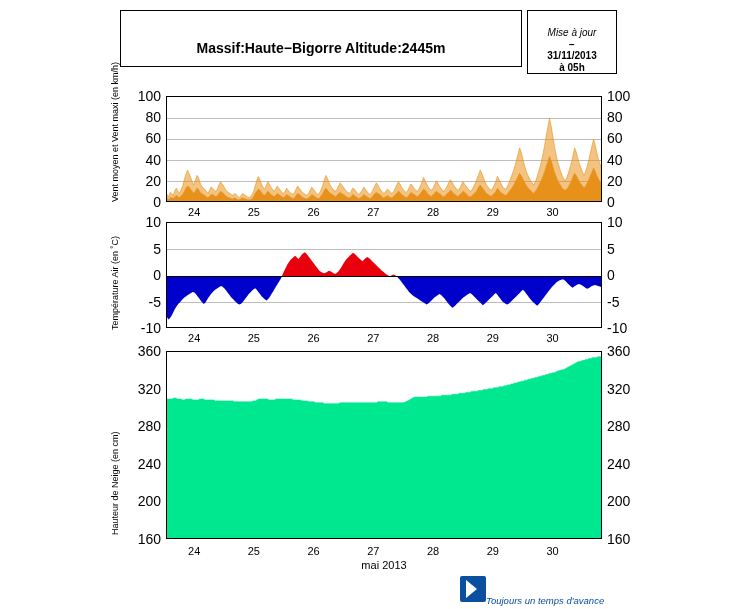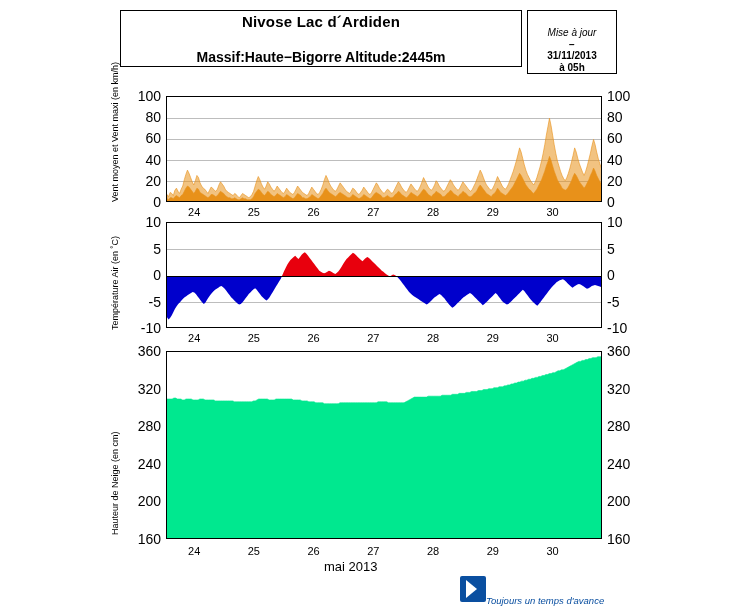"Nivose Lac d´Ardiden" div.title-line1 { html: <div>Nivose Lac d´Ardiden</div> -> none }
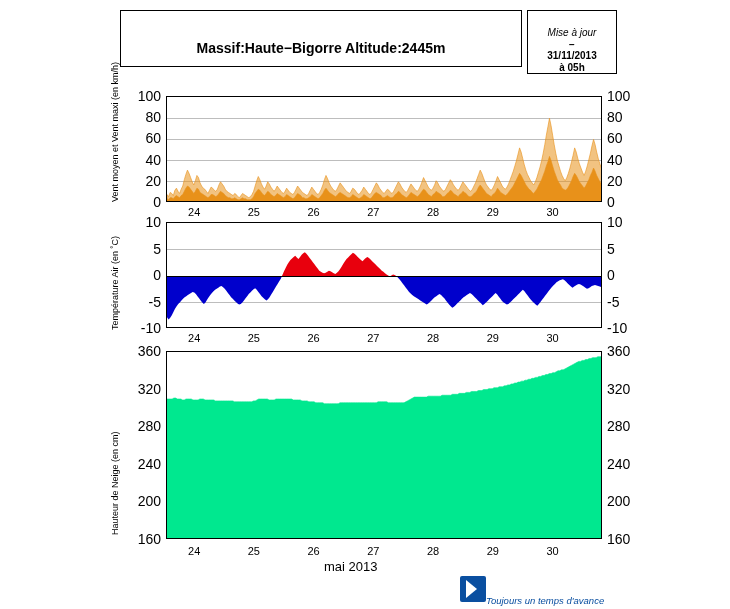"mai 2013" .xaxis-title { font-size: 13px -> 11px; text-align: none -> center }
